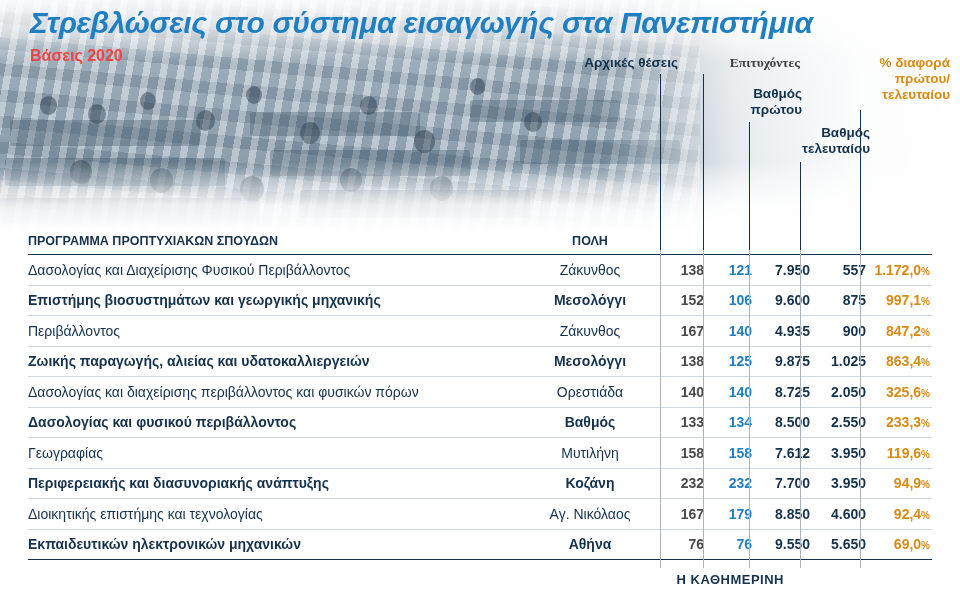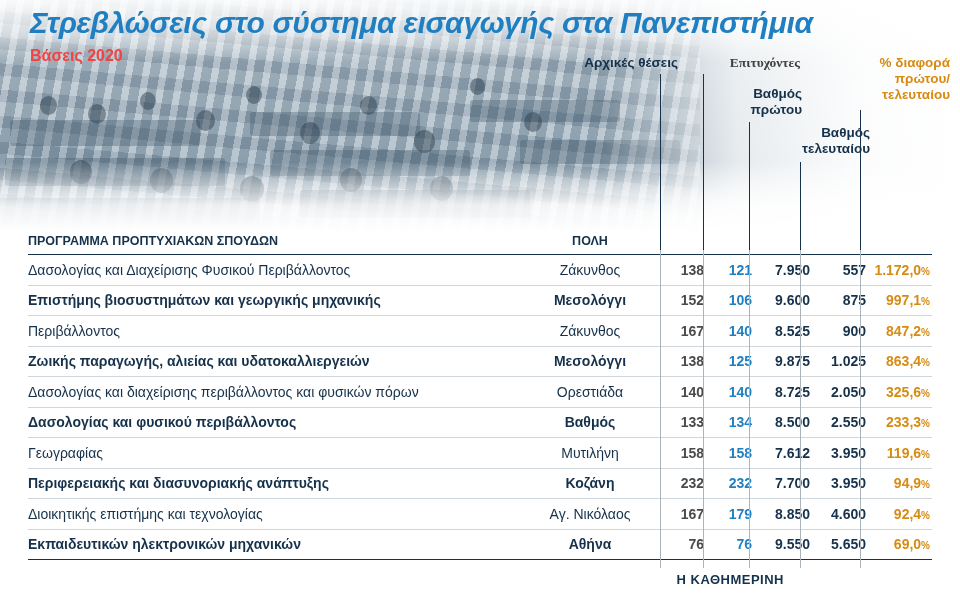"8.525" td.n { text: 8.525 -> 4.935 }
